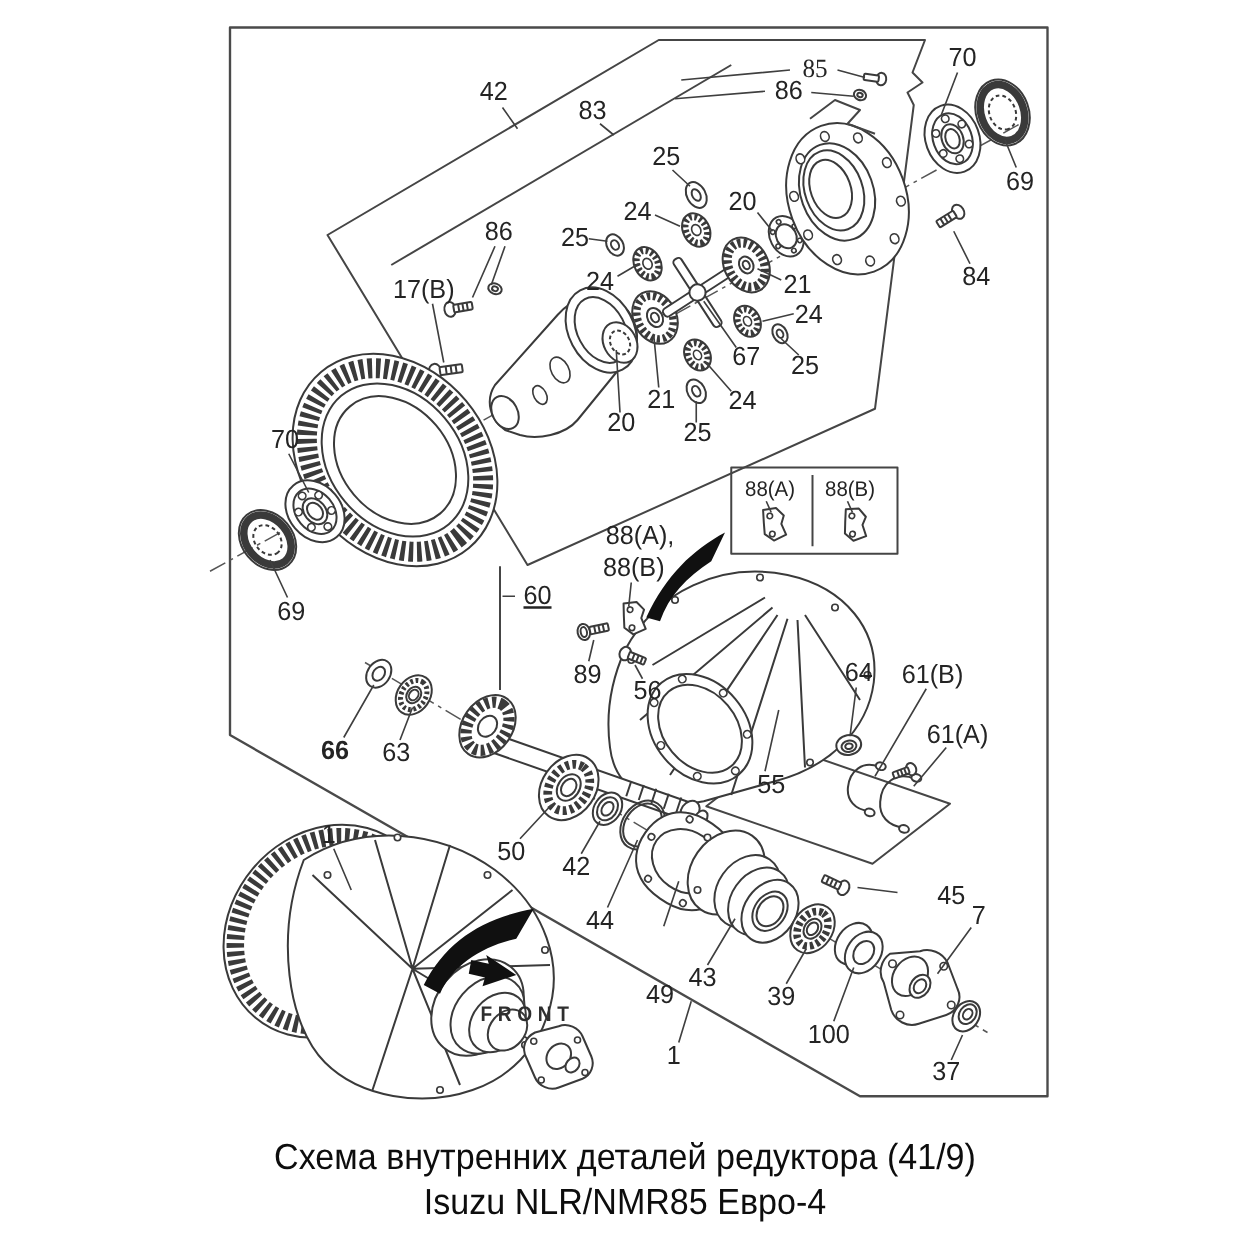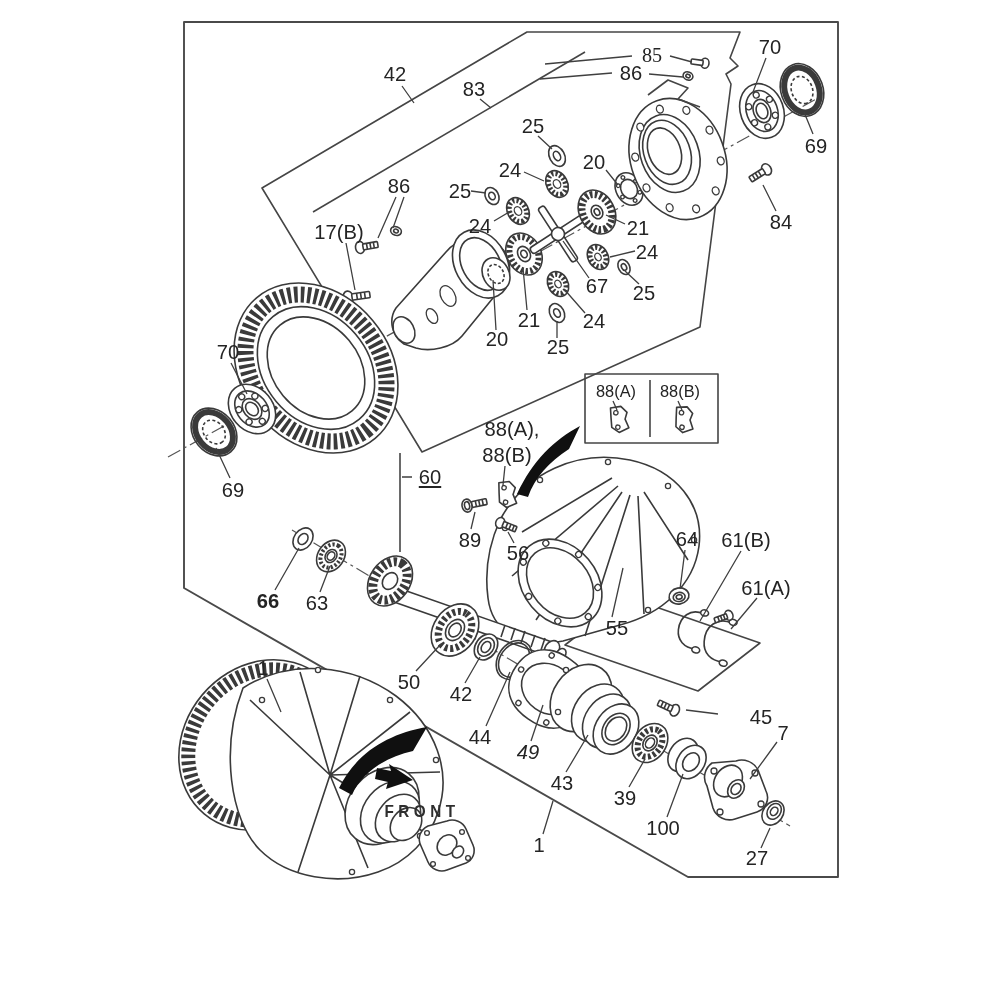"49" span.plabel { font-style: italic -> none; top: 752px -> 796px }
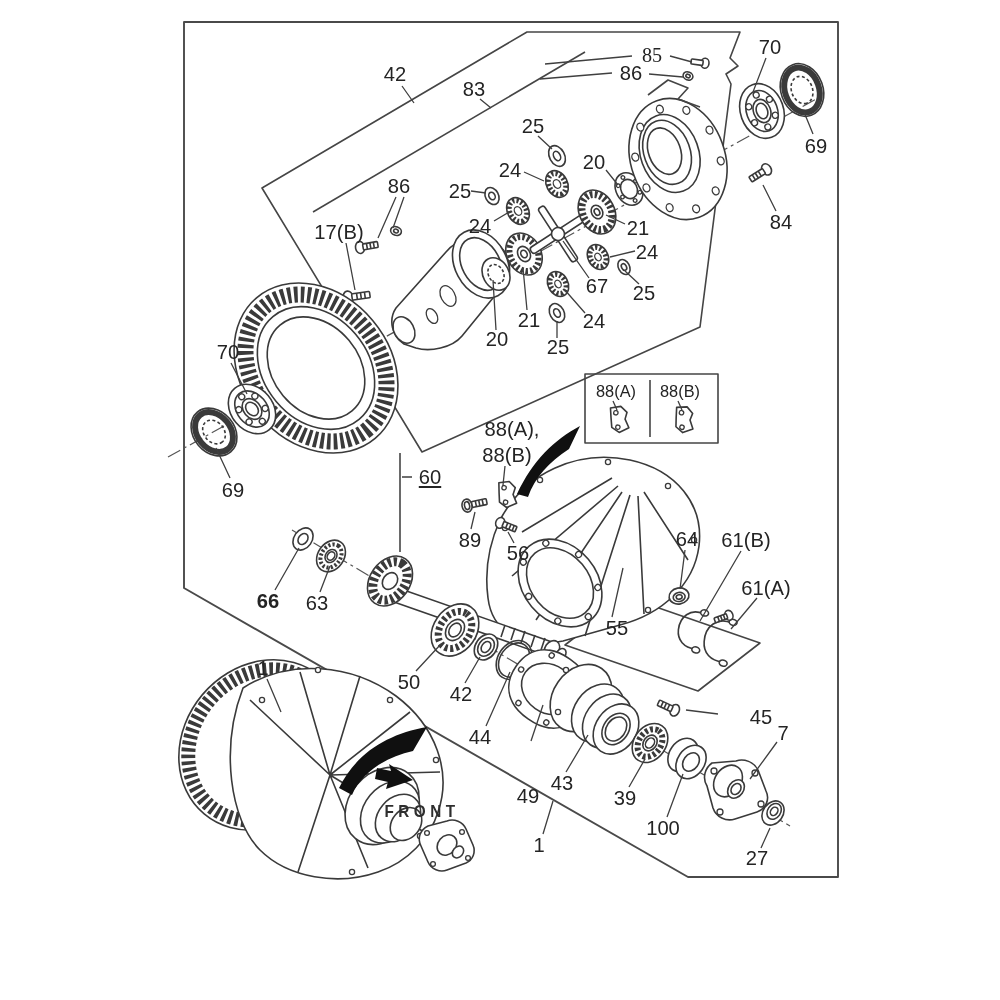"27" span.plabel { text: 27 -> 37 }
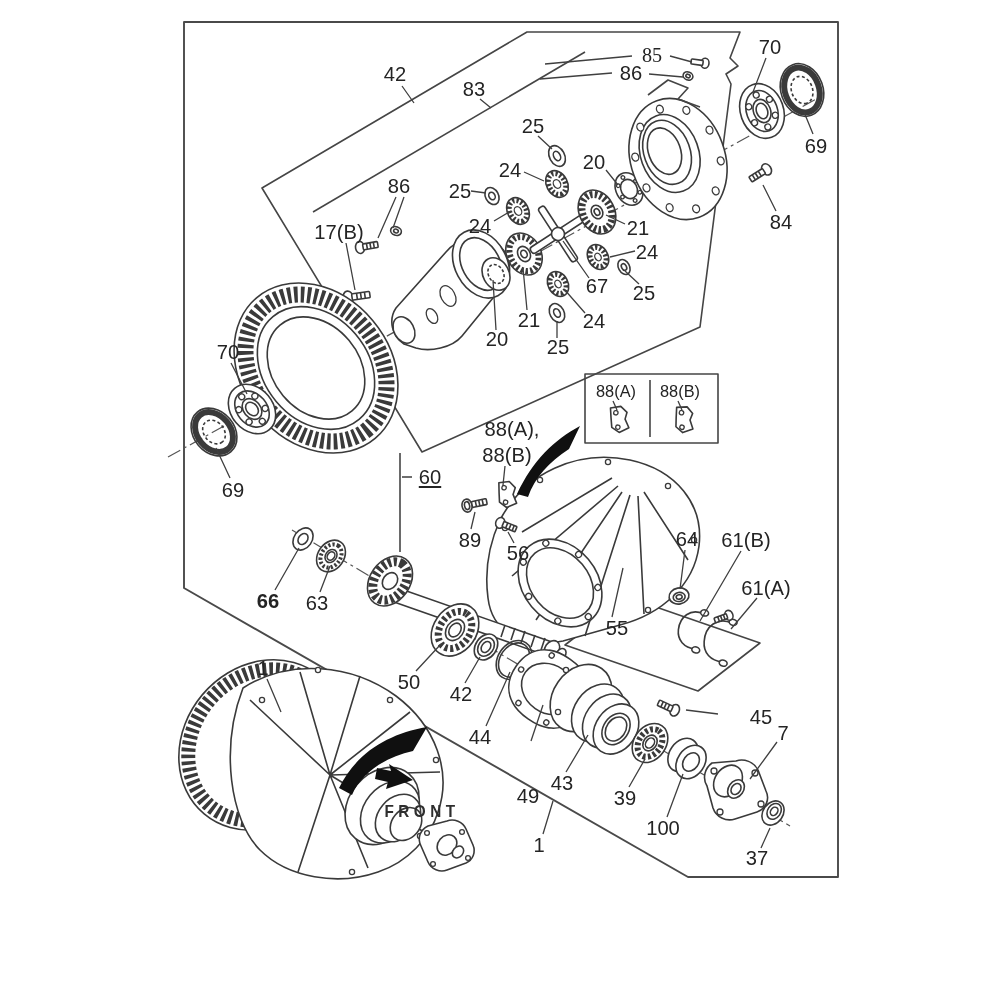"Схема внутренних деталей редуктора" div { html: none -> <div> <span>Схема внутренних деталей редуктора (41/9)</span> <span>Isuzu NLR/NMR85 Евро-4</span> </div> }
